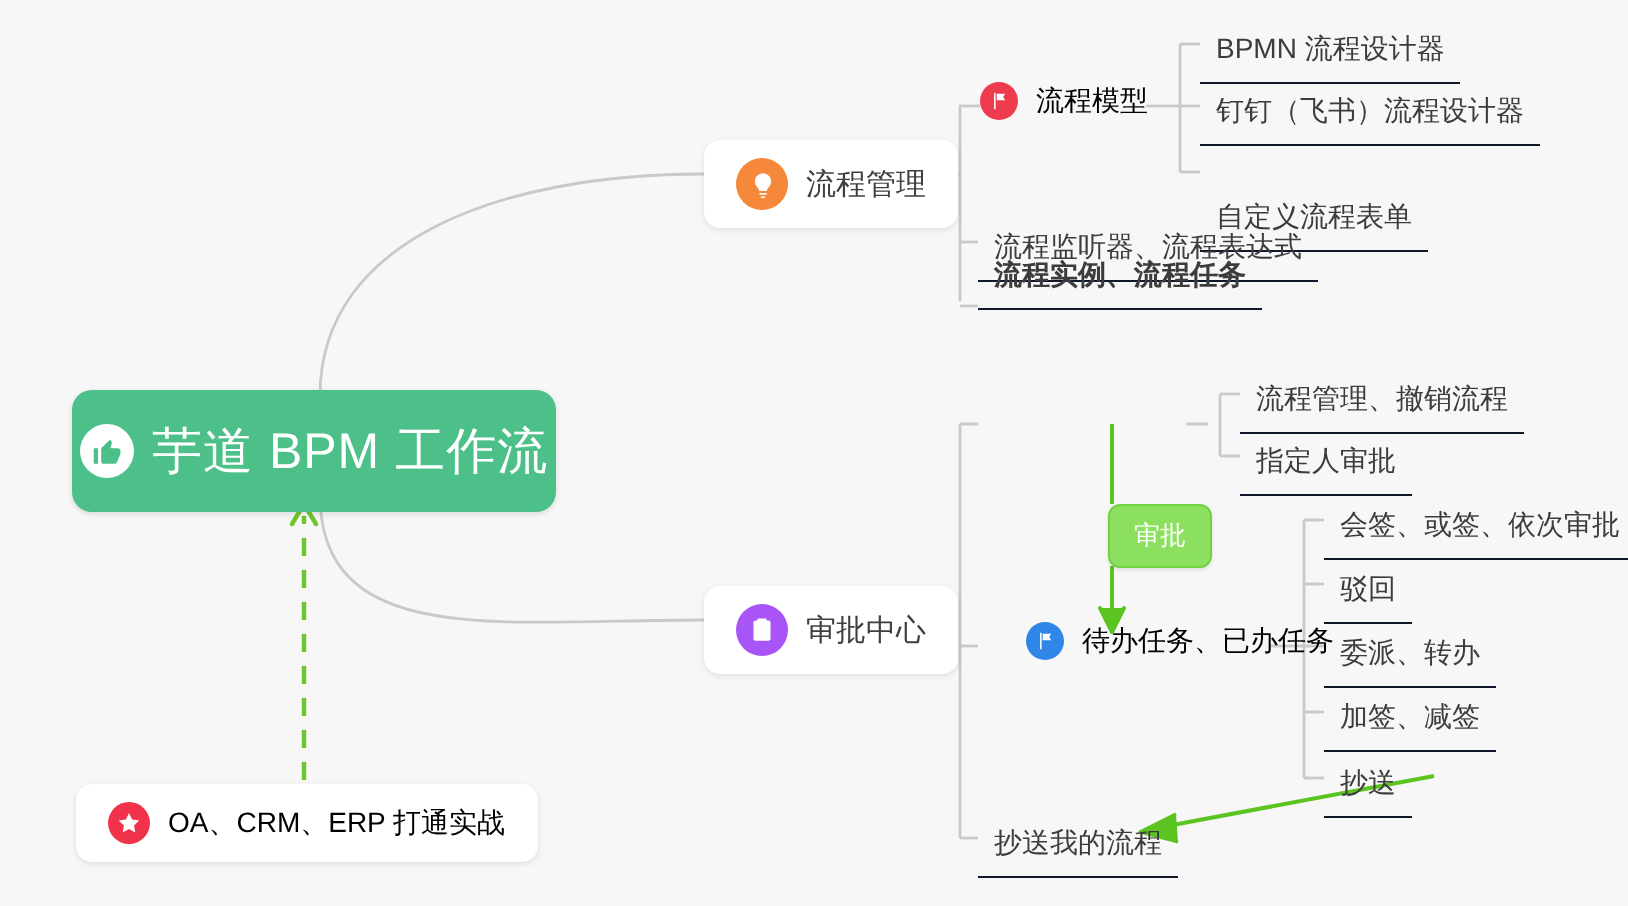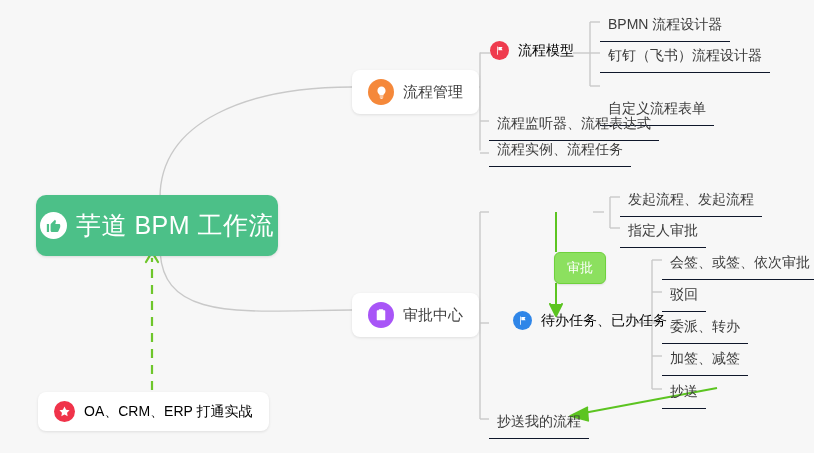"流程实例、流程任务" div.node { font-weight: none -> bold; top: 135px -> 123px }
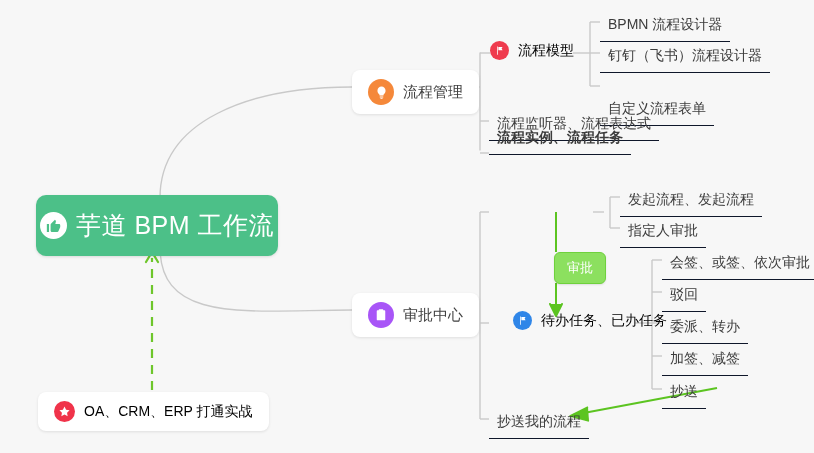"发起流程、发起流程" span { text: 发起流程、发起 -> 流程管理、撤销 }
